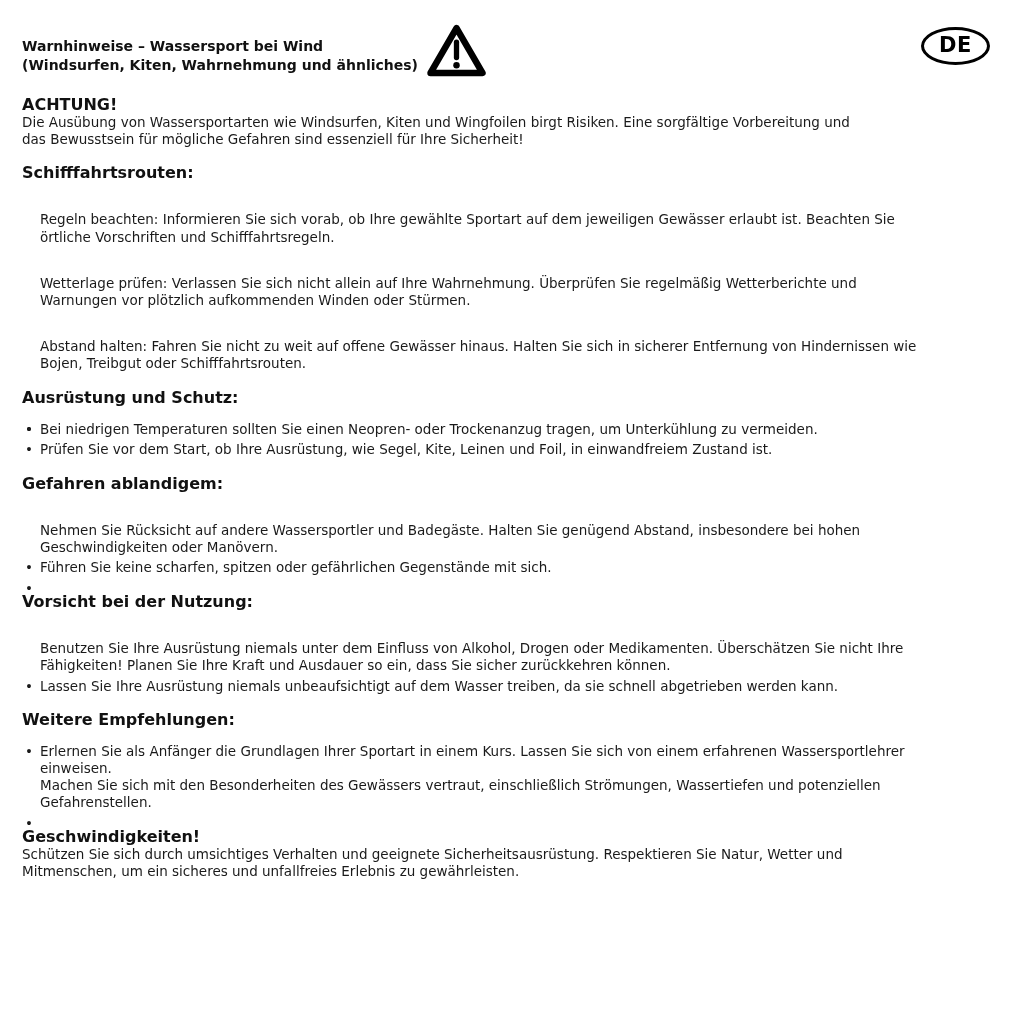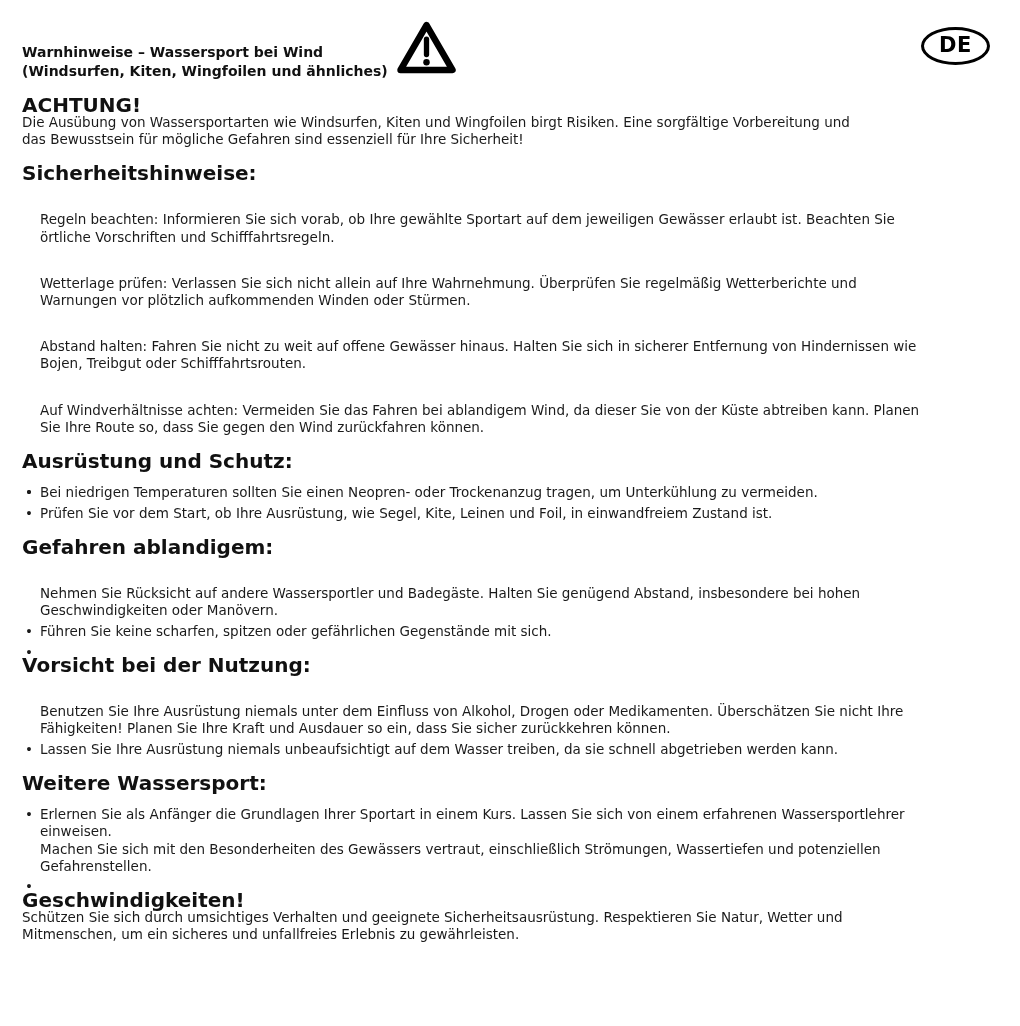"Warnhinweise – Wassersport bei Wind" .page-header { align-items: flex-end -> flex-start }
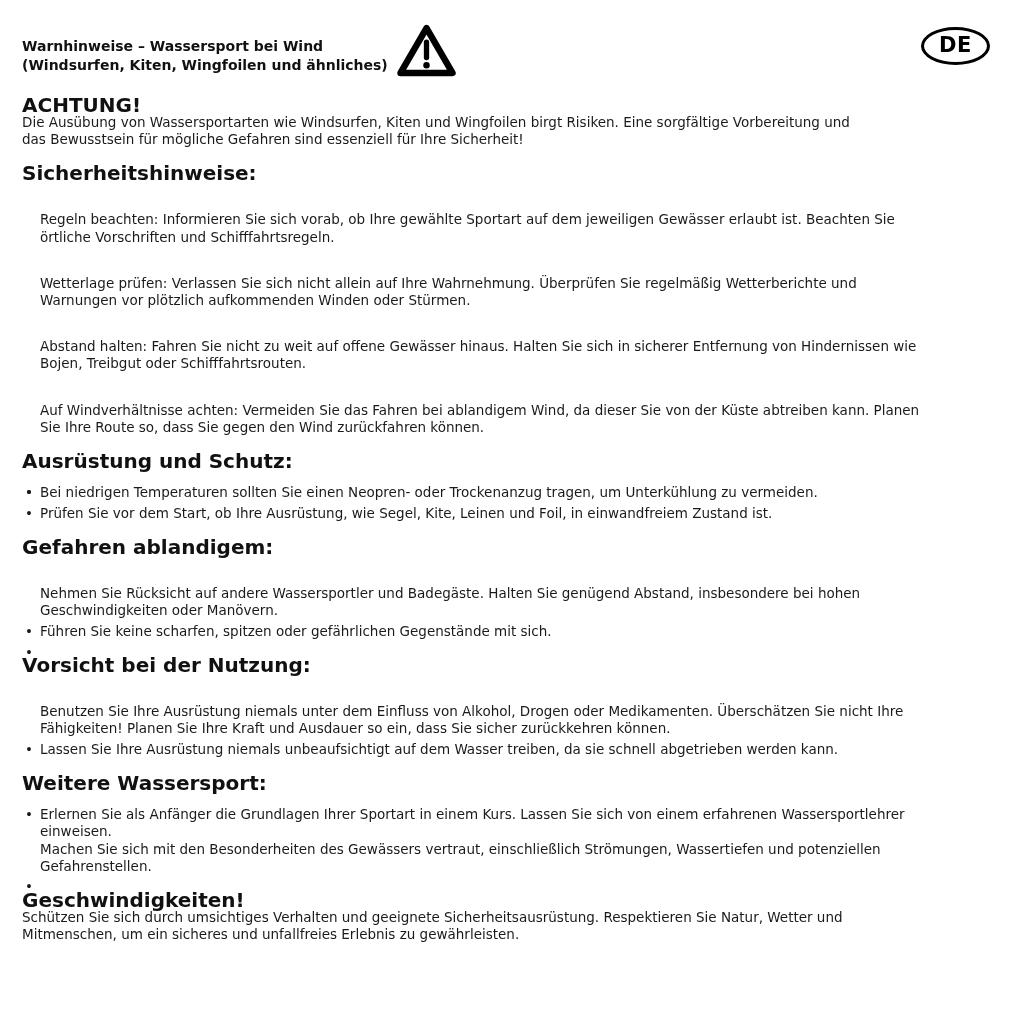"(Windsurfen, Kiten, Wingfoilen und" div { text: Wingfoilen -> Wahrnehmung }
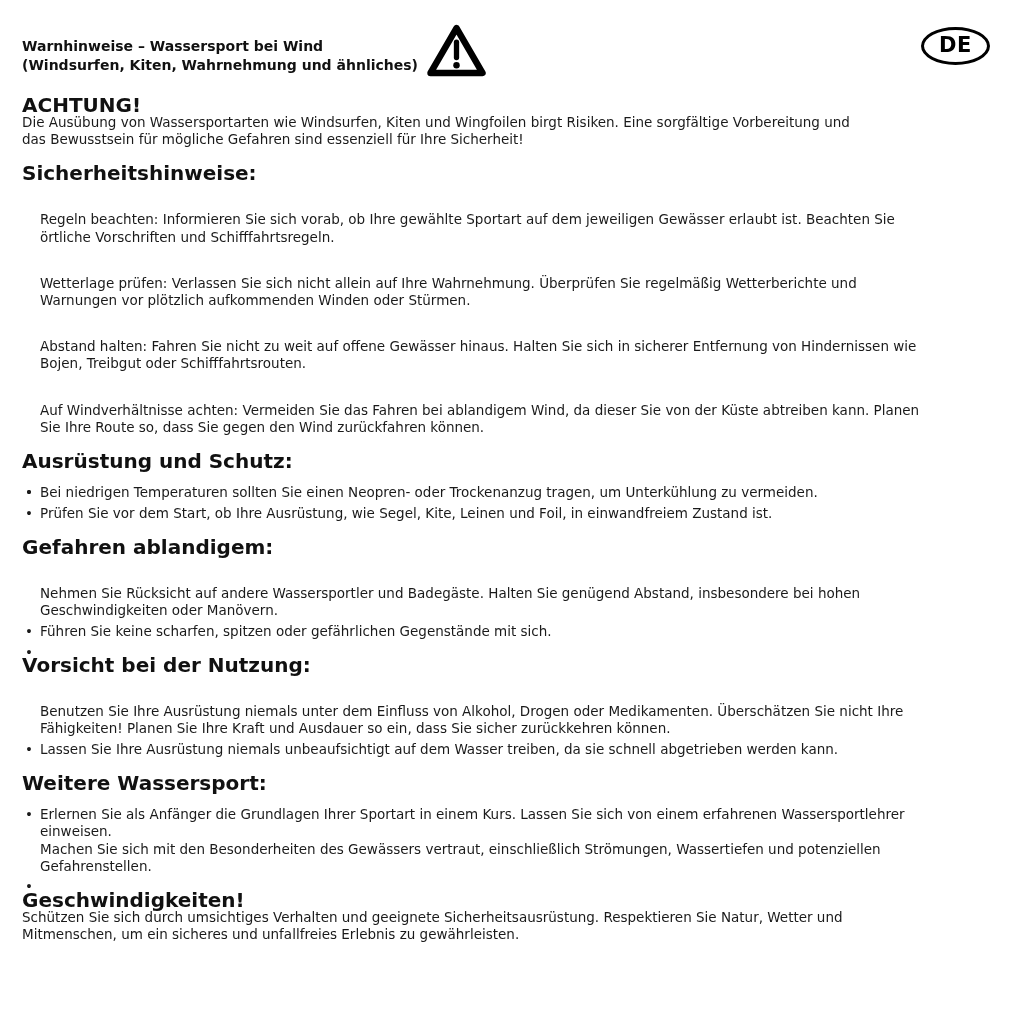"ACHTUNG!" .section-heading { font-size: 20px -> 16px }
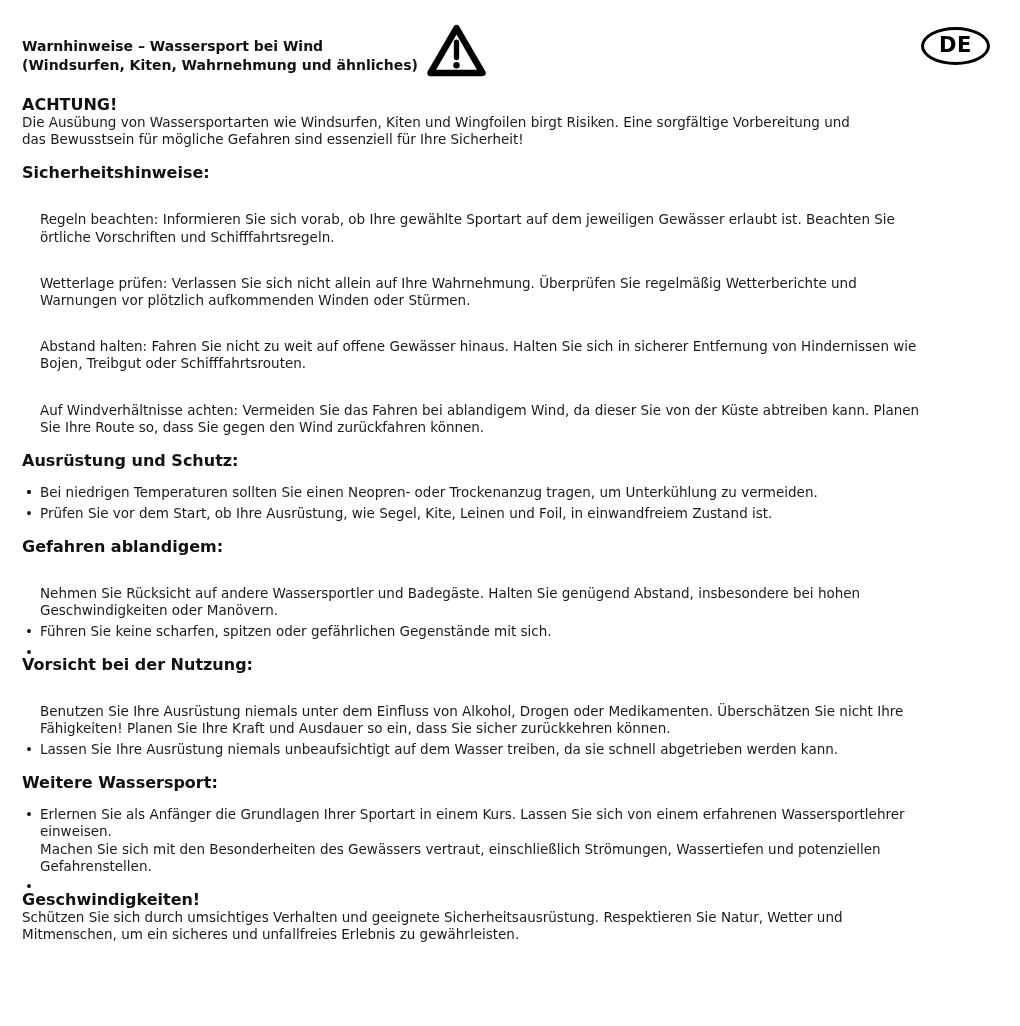"Sicherheitshinweise:" h2.section-heading { text: Sicherheitshinweise -> Schifffahrtsrouten }
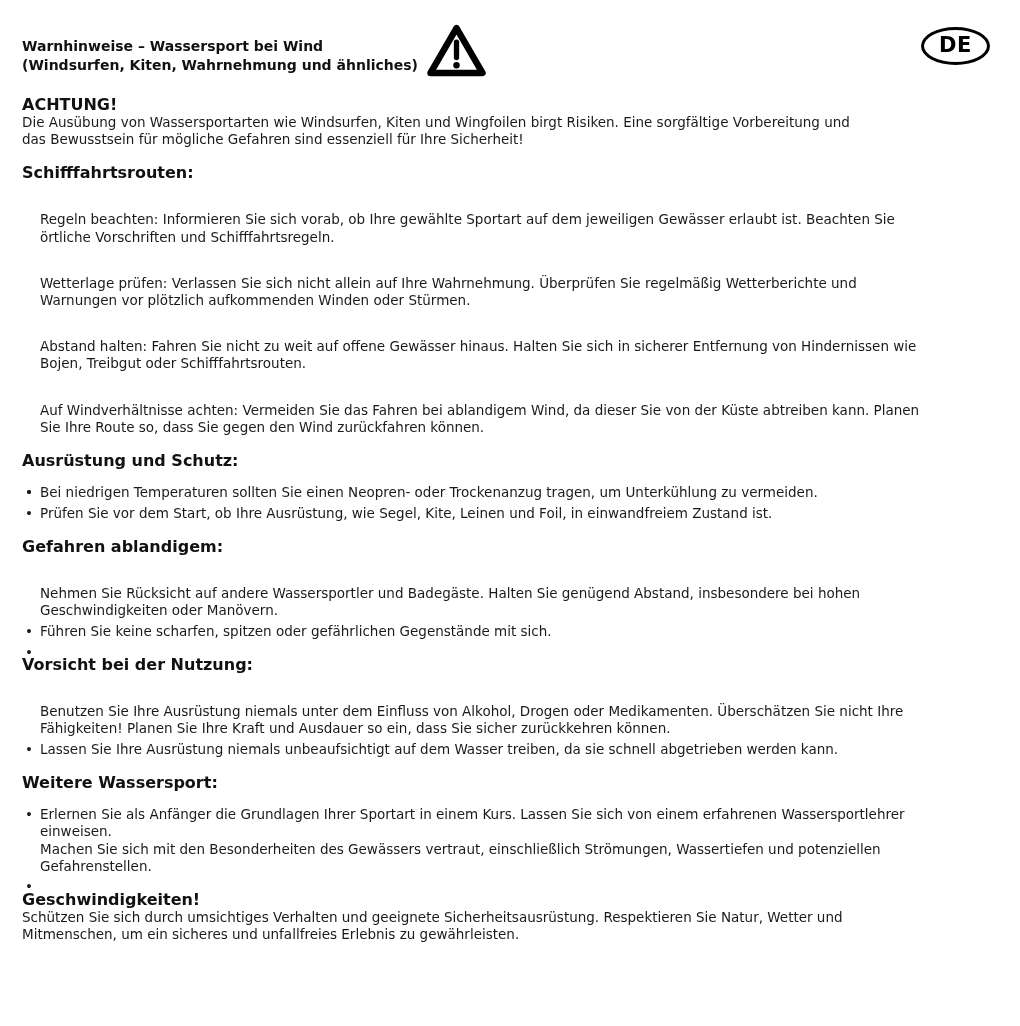"Auf Windverhältnisse achten: Vermeiden" div.item { html: <div><span>Auf Windverhältnisse achten: Vermeiden Sie das Fahren bei ablandigem Wind, da dieser Sie von der Küste abtreiben kann. Planen Sie Ihre Route so, dass Sie gegen den Wind zurückfahren können.</span></div> -> none }
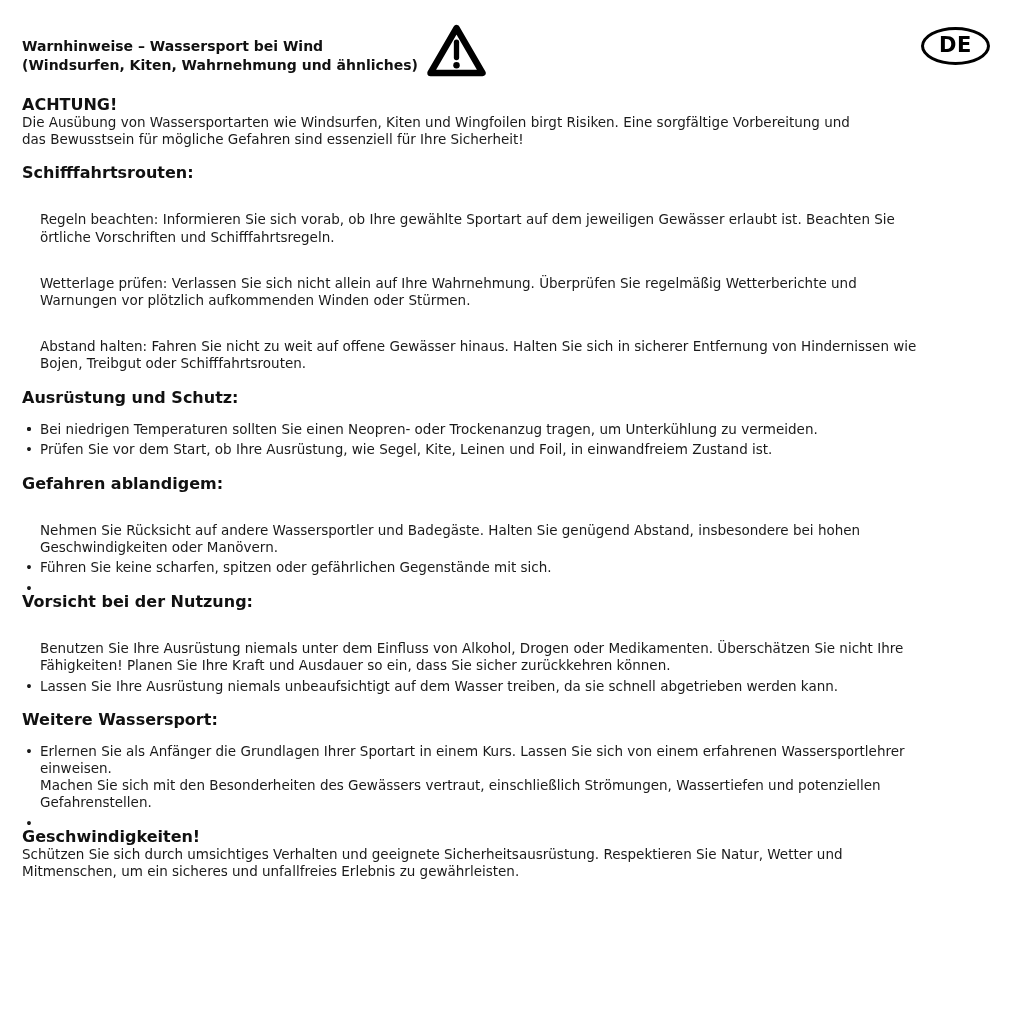"Weitere Wassersport:" h2.section-heading { text: Wassersport -> Empfehlungen }
